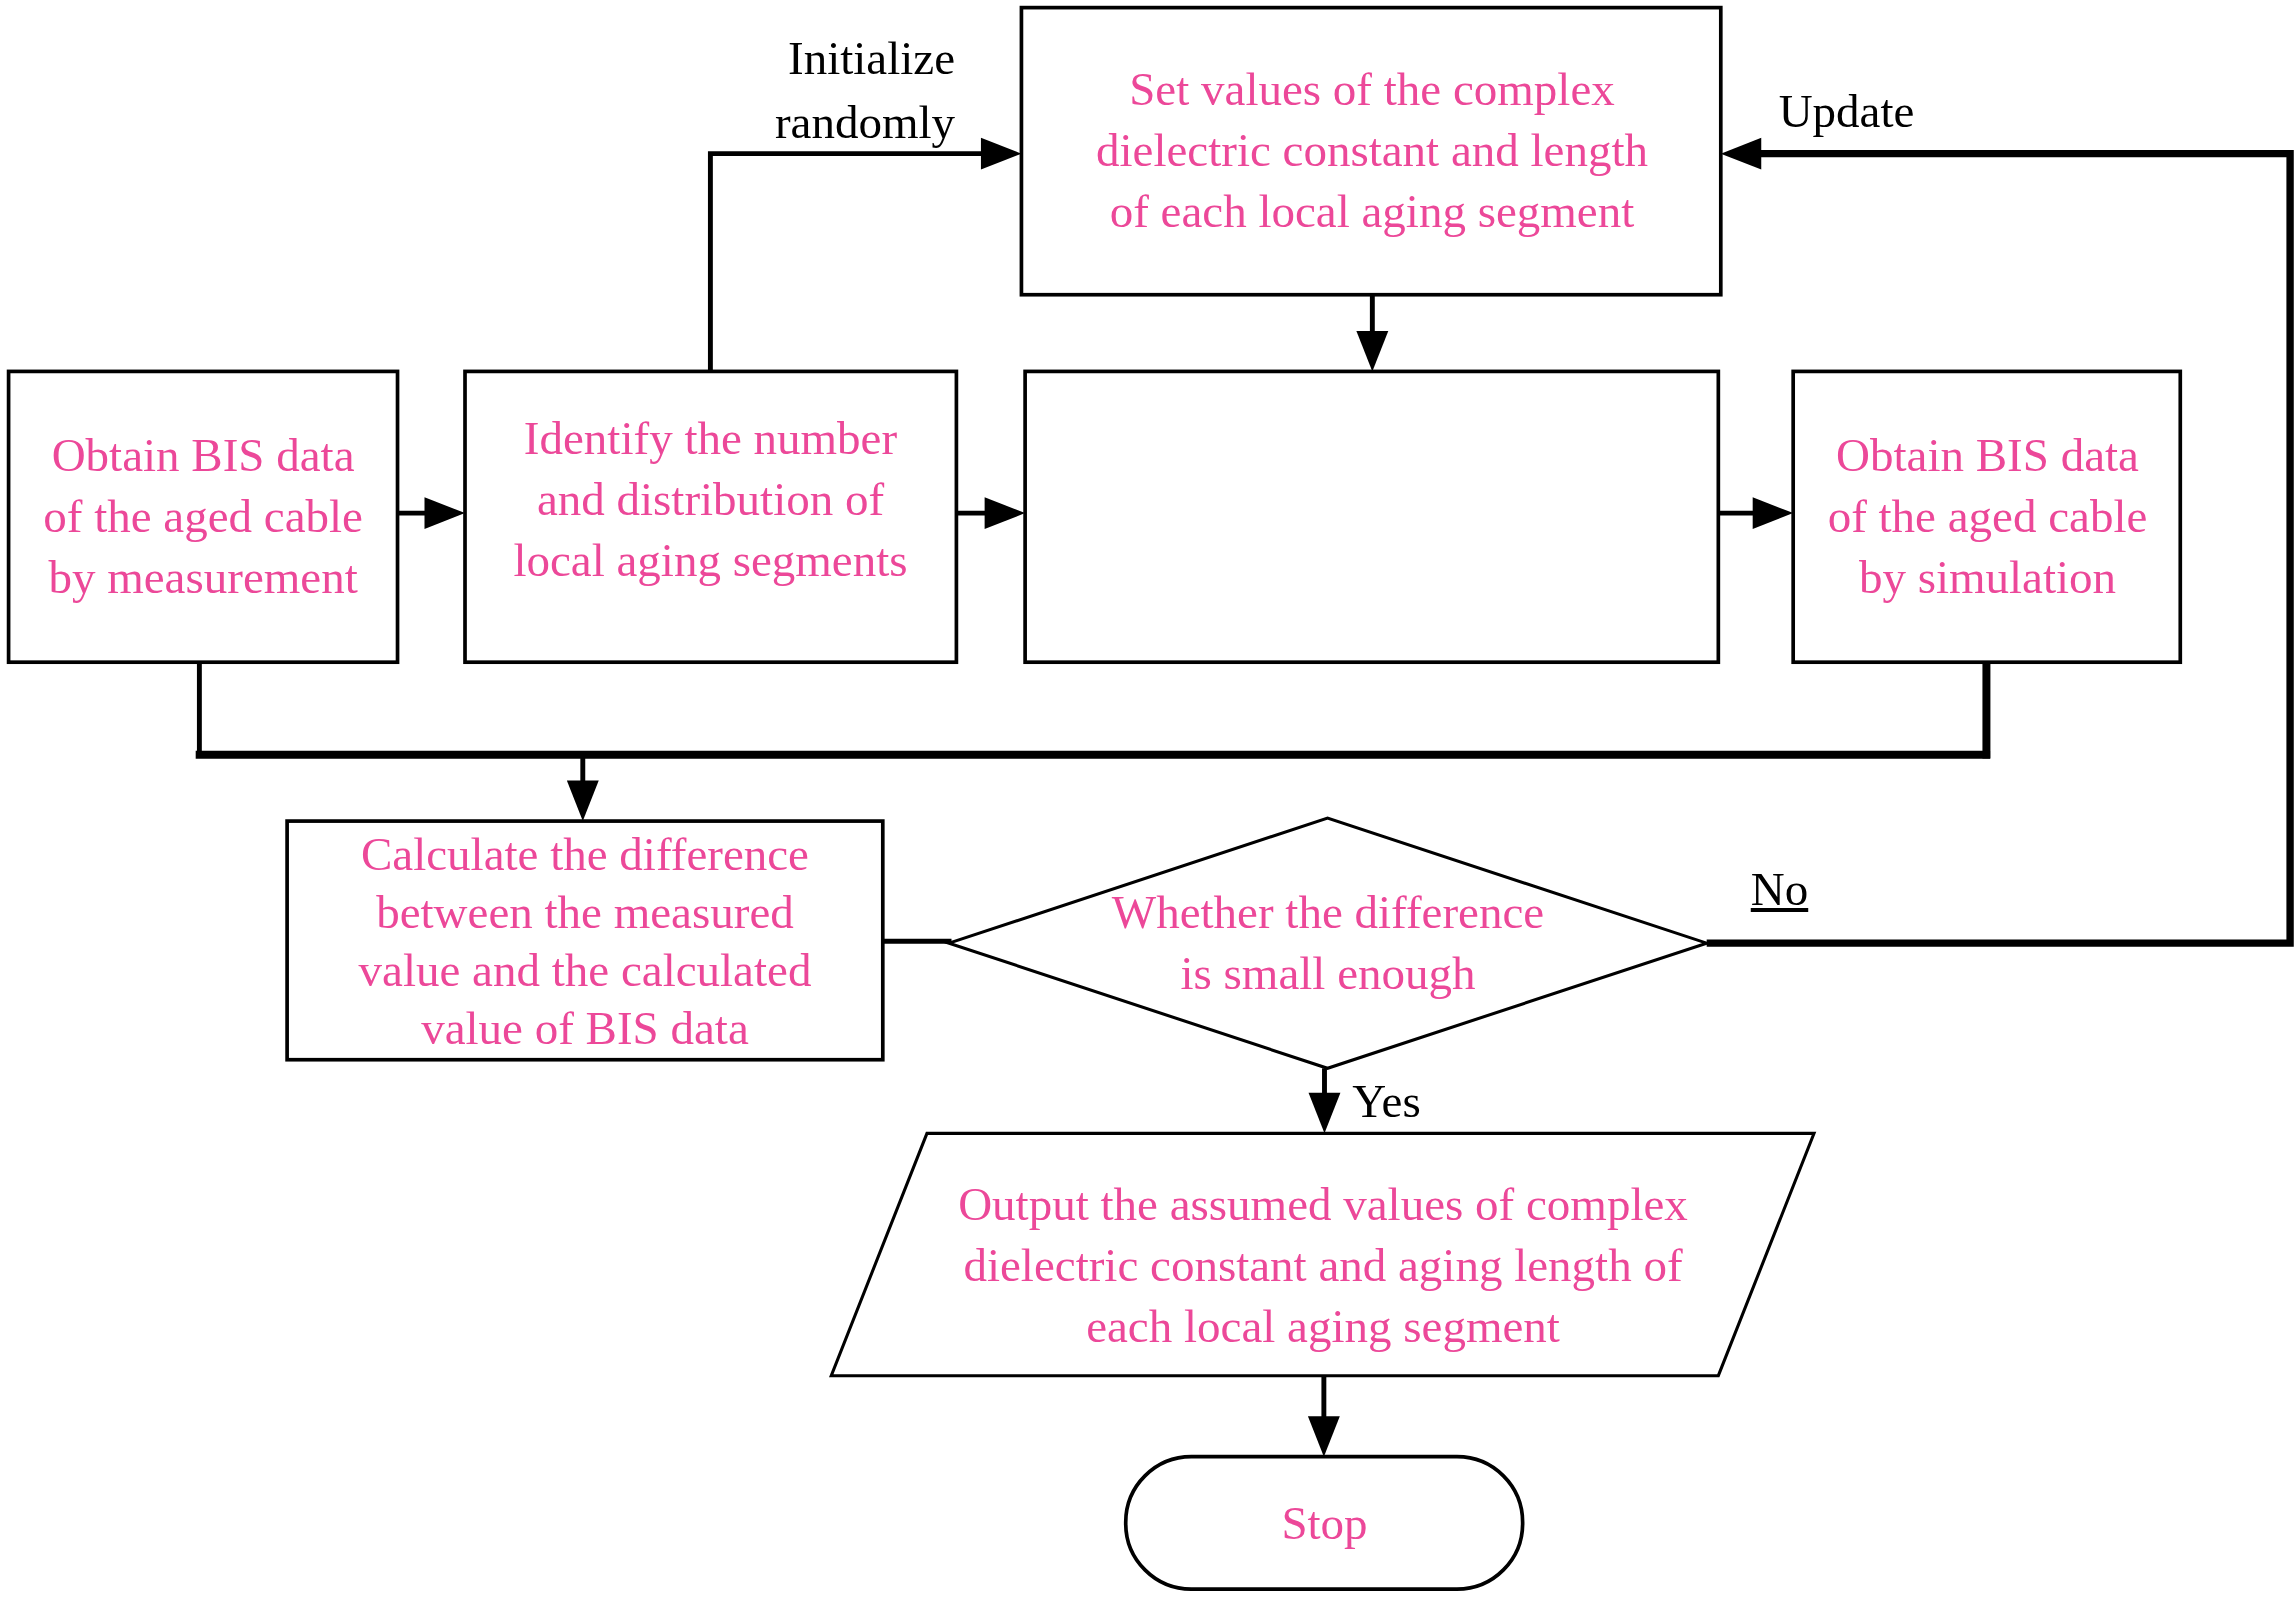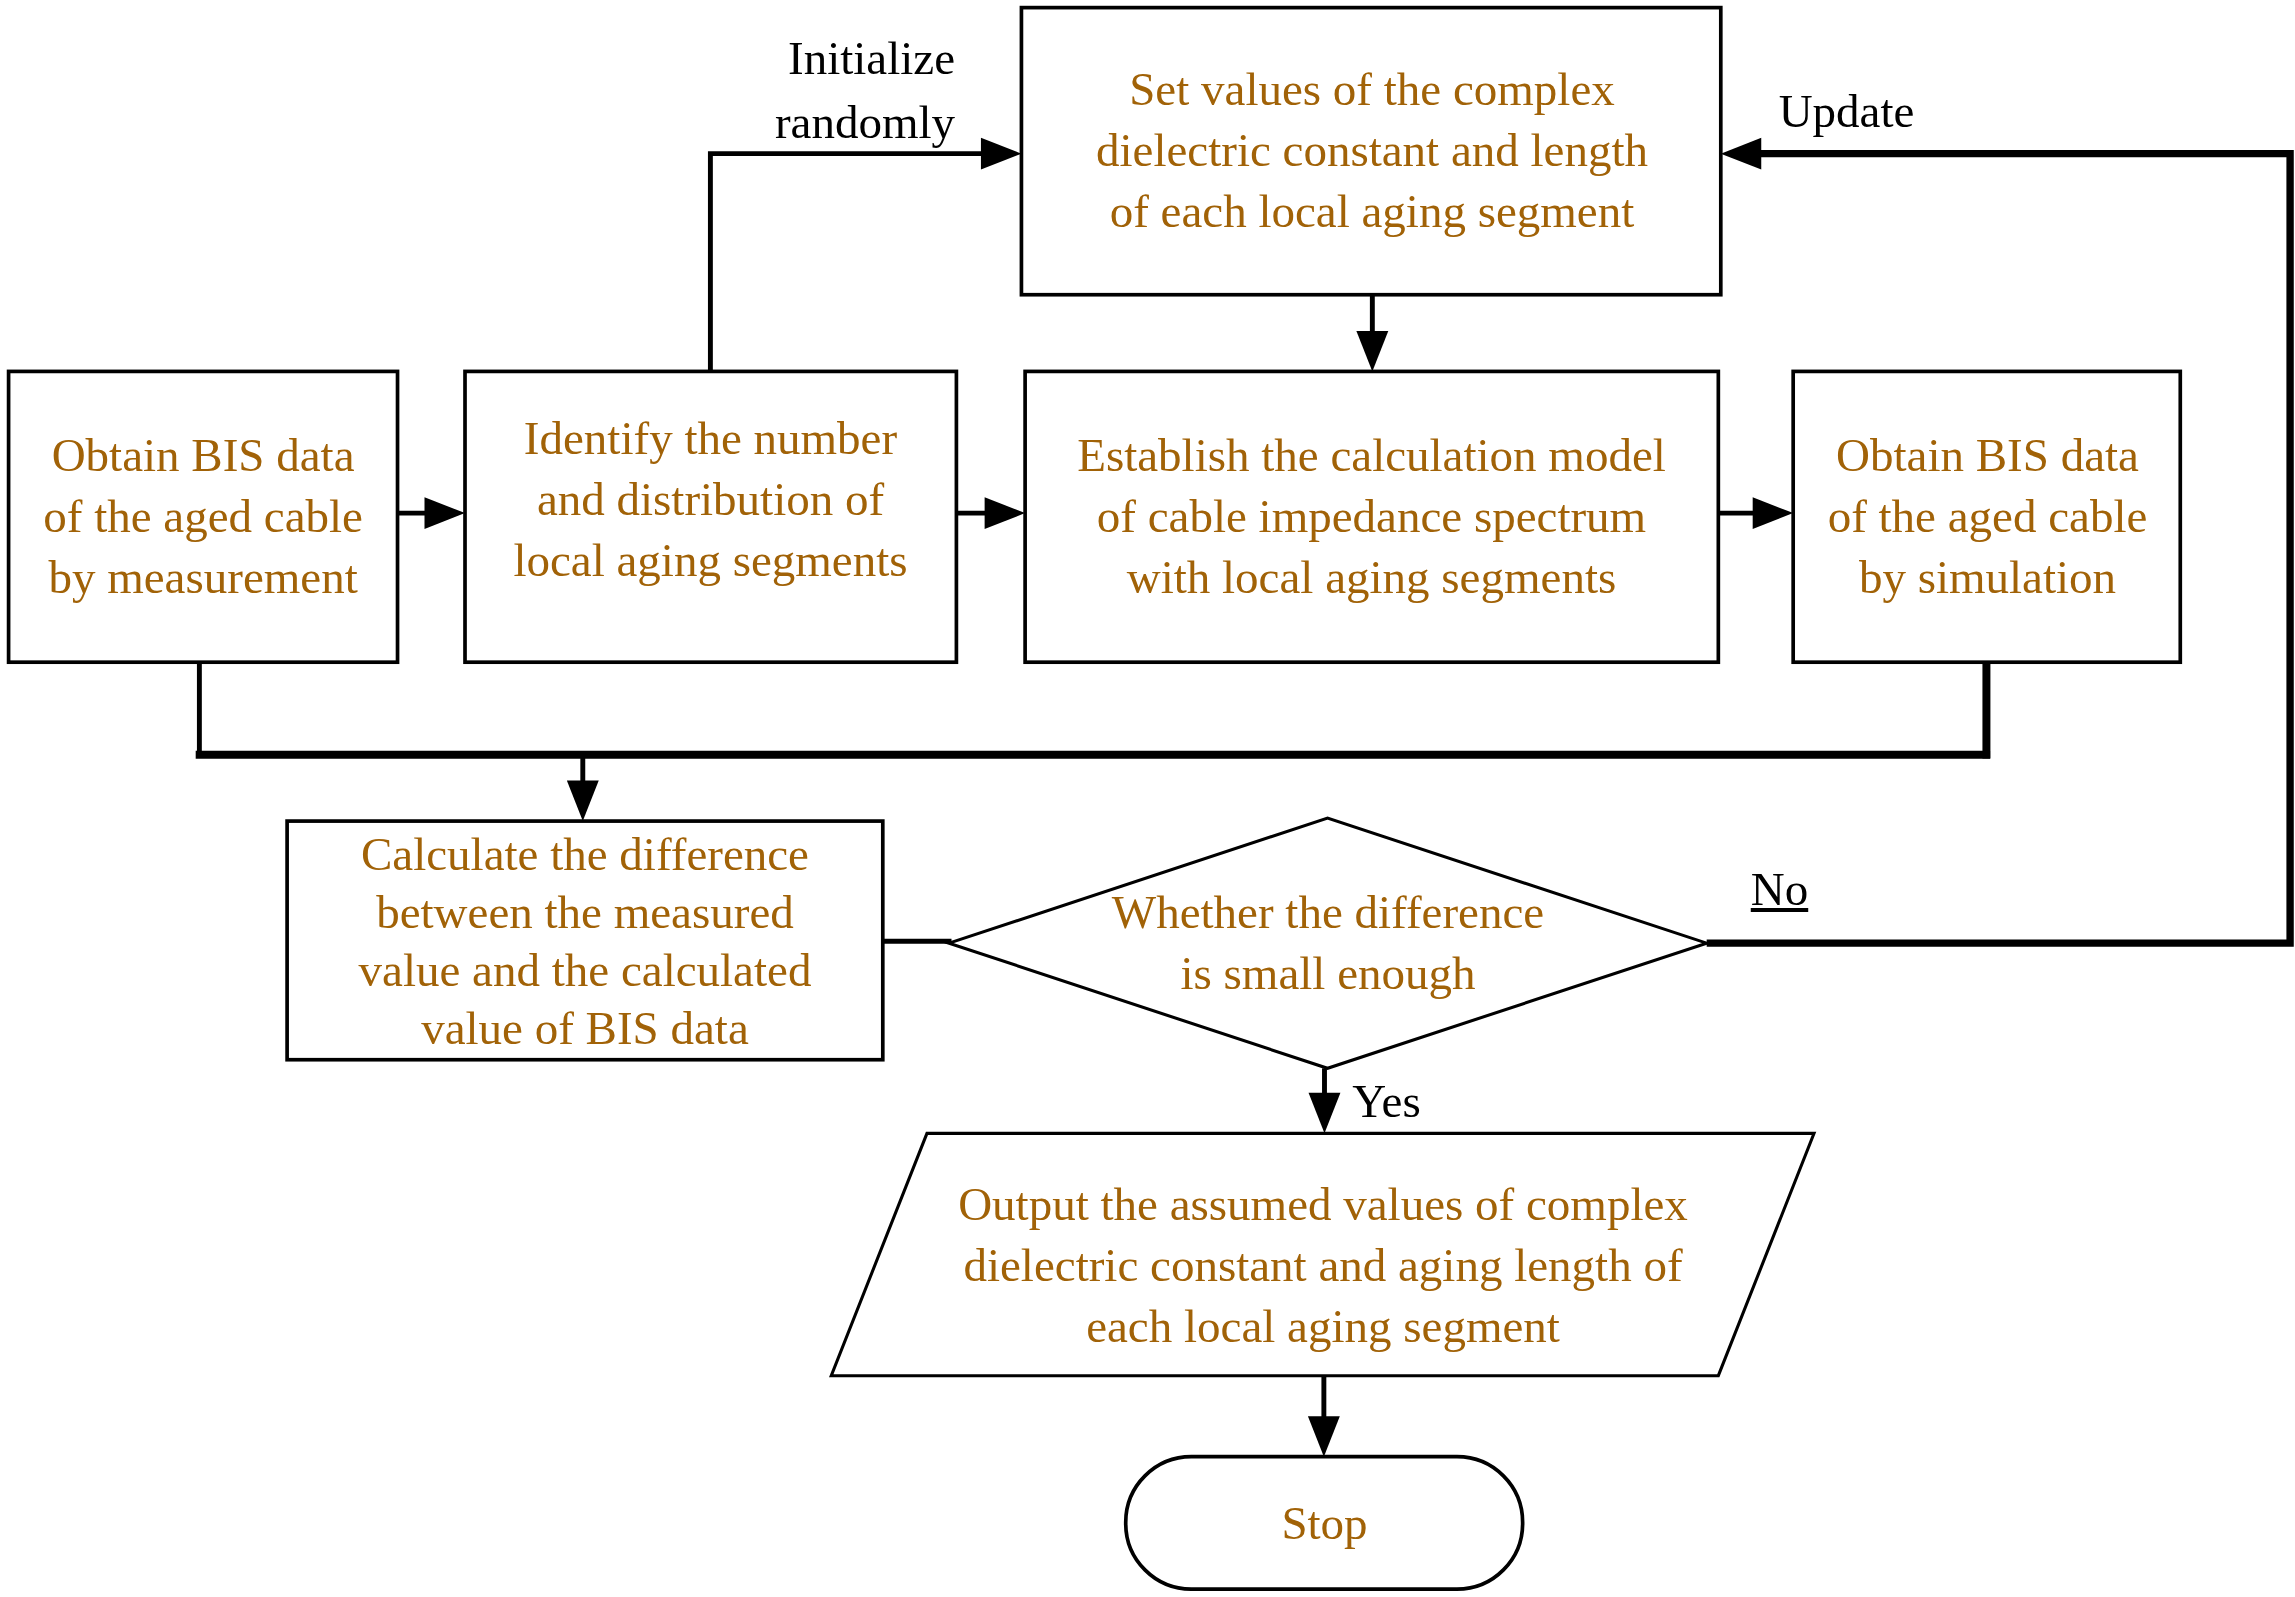"Set values of the complex" .node-label { color: #a16207 -> #ec4899 }
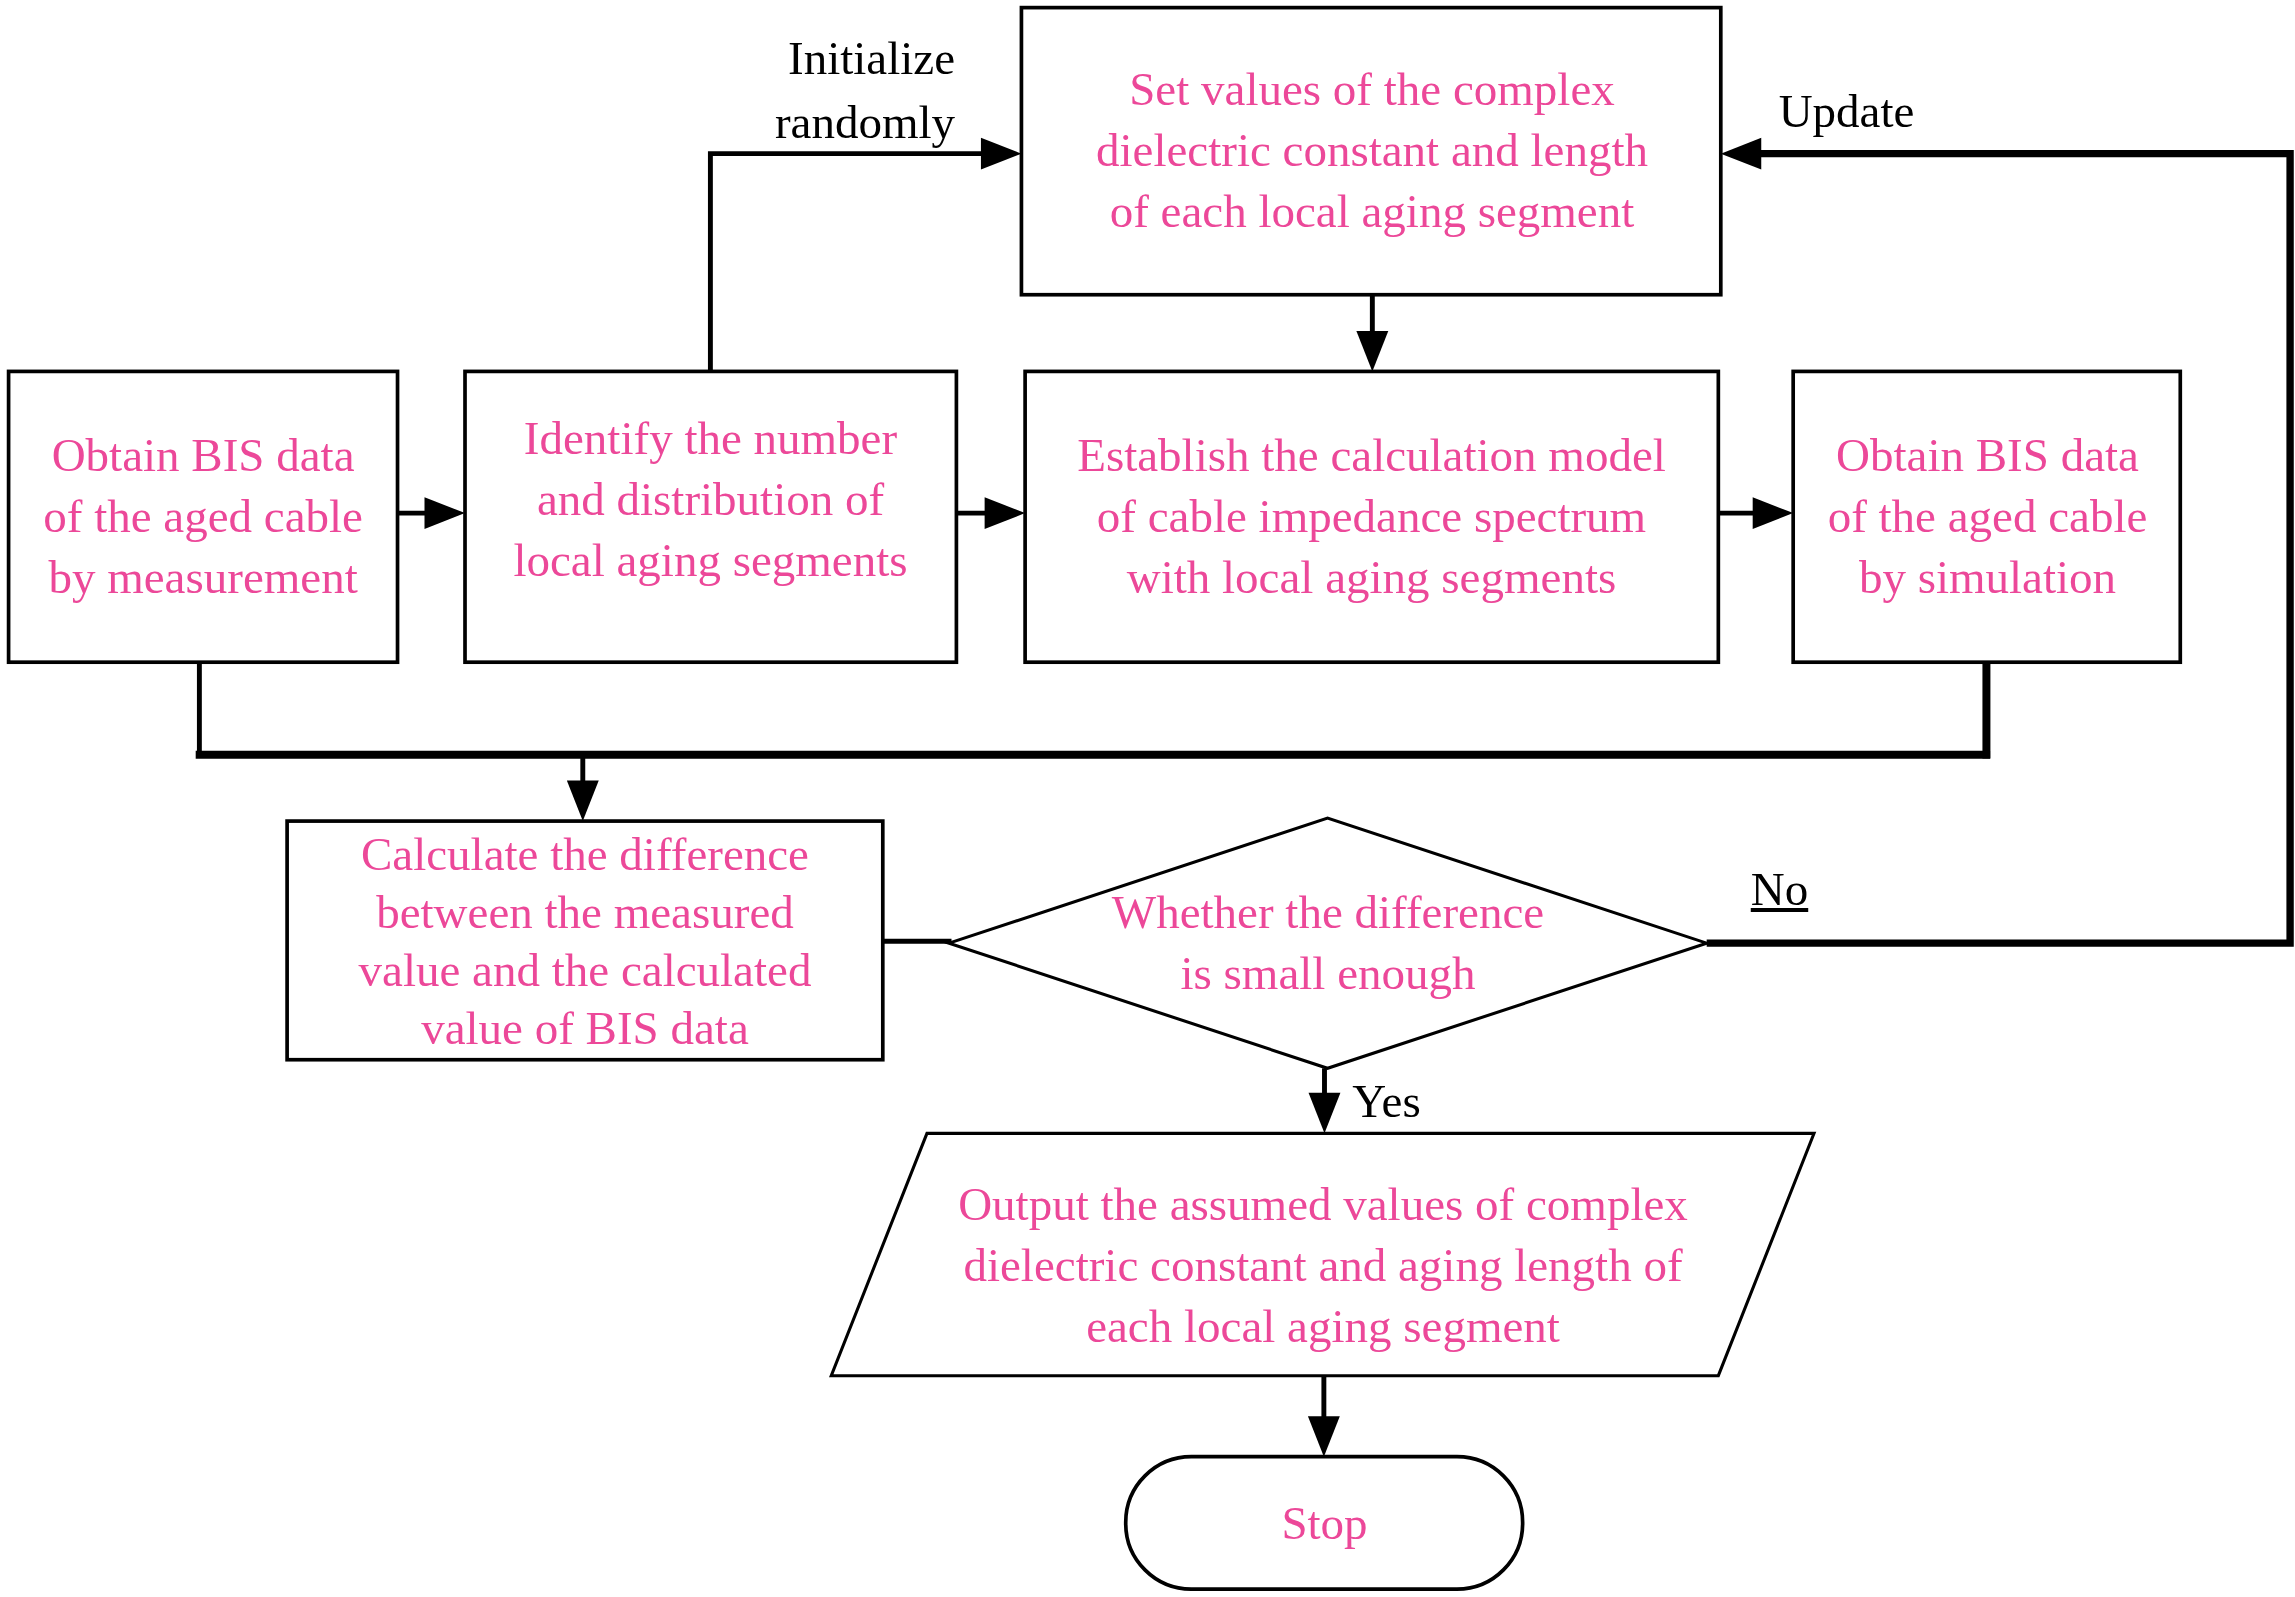"Establish the calculation model" div.node-label { html: <div>Establish the calculation model of cable impedance spectrum with local aging segments</div> -> none }
